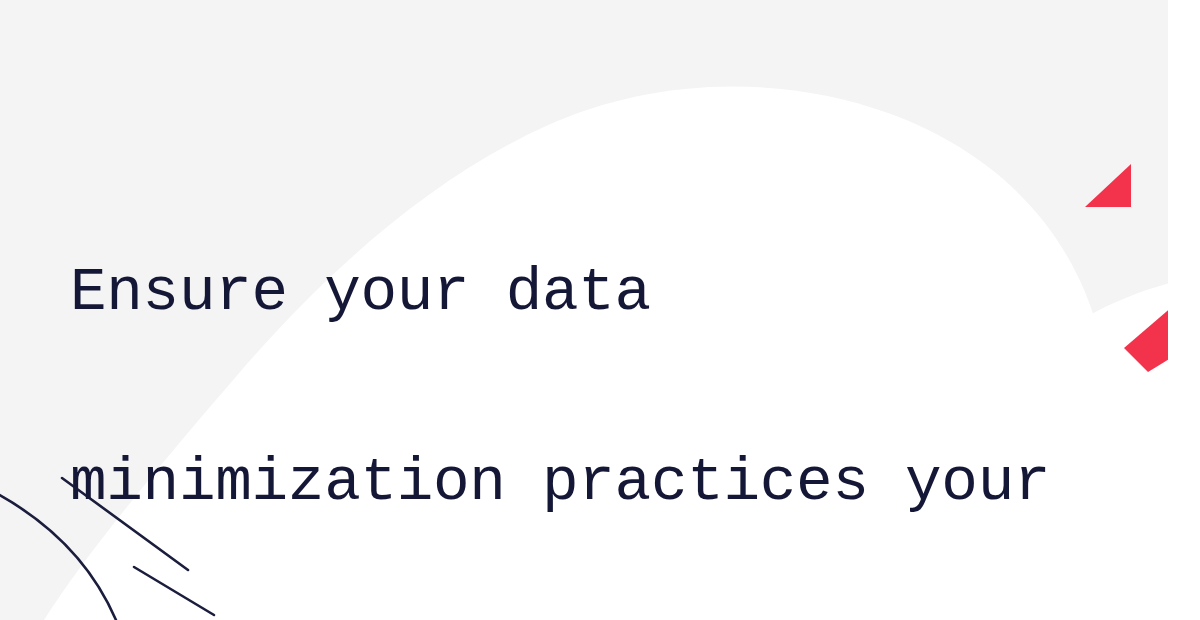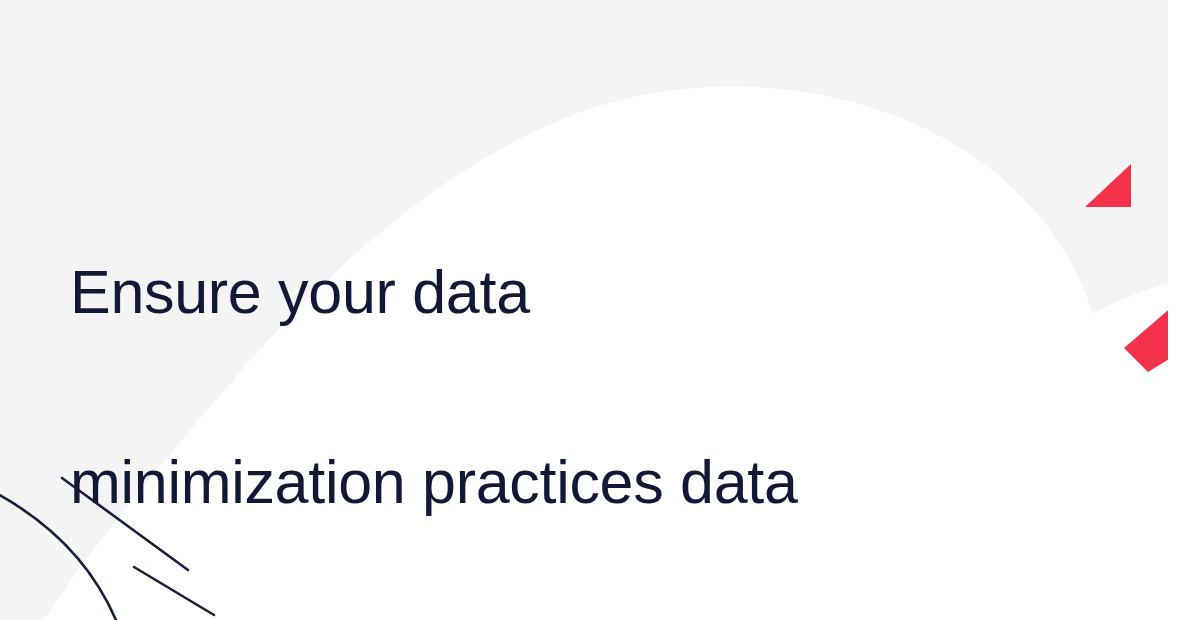"Ensure your data" #banner { font-family: Liberation Sans, sans-serif -> Liberation Mono, monospace }
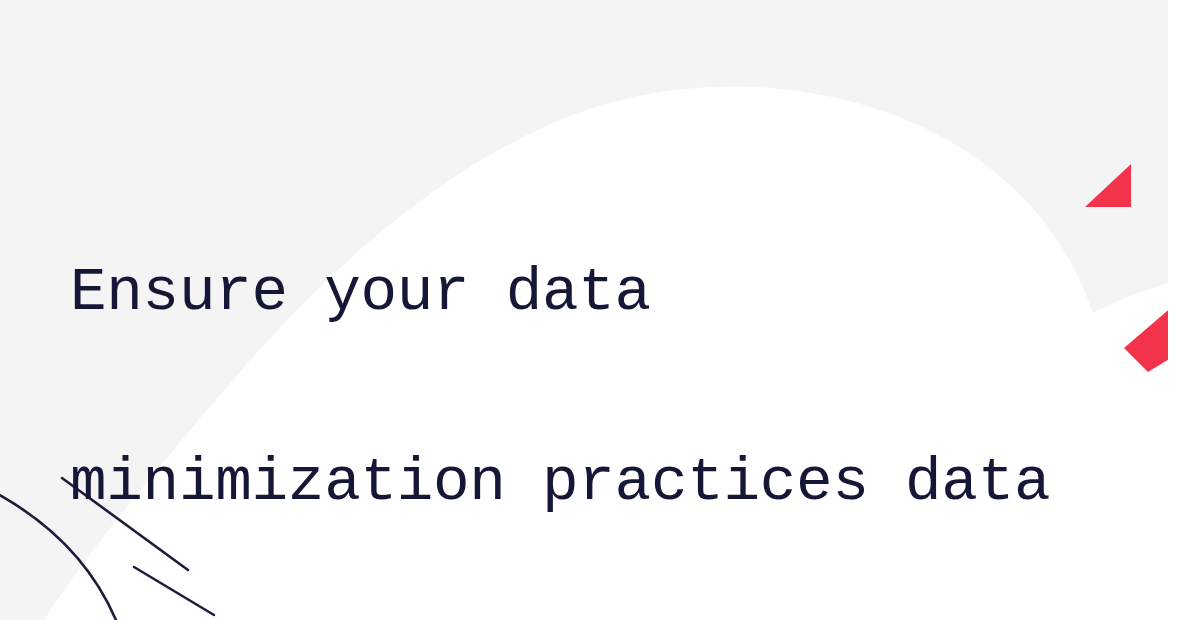"minimization practices data" span.hl-line { text: data -> your }
